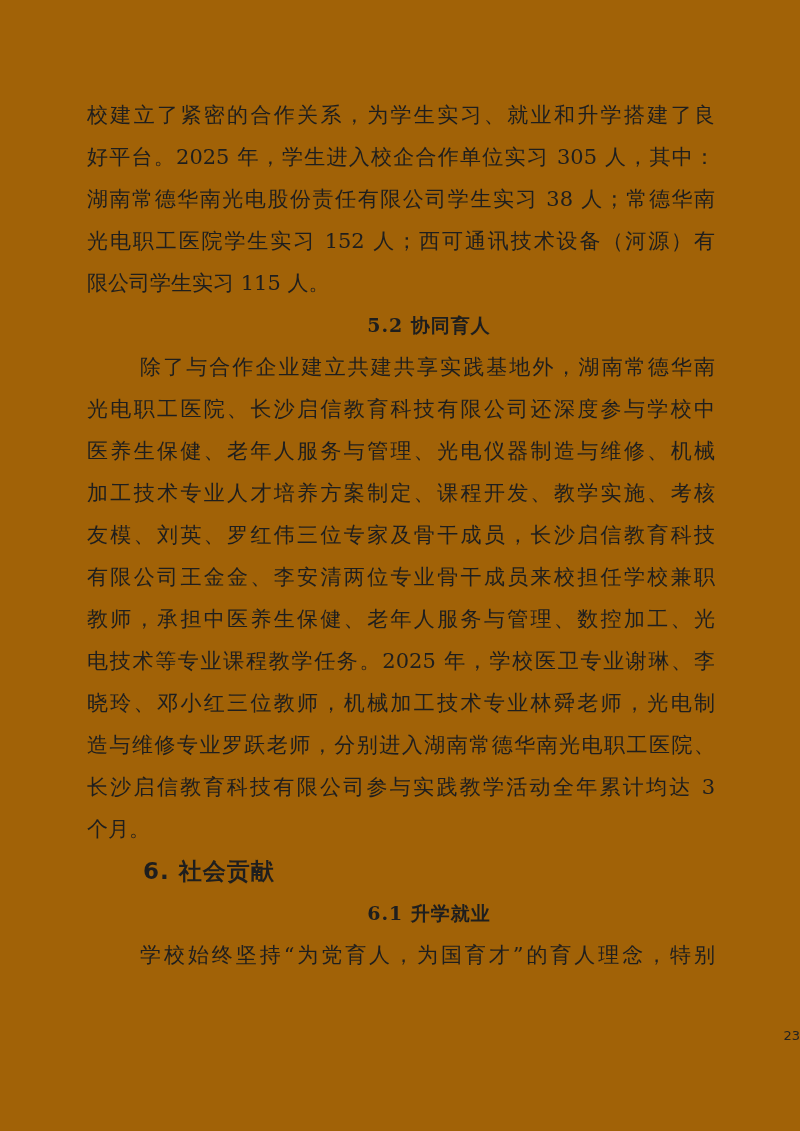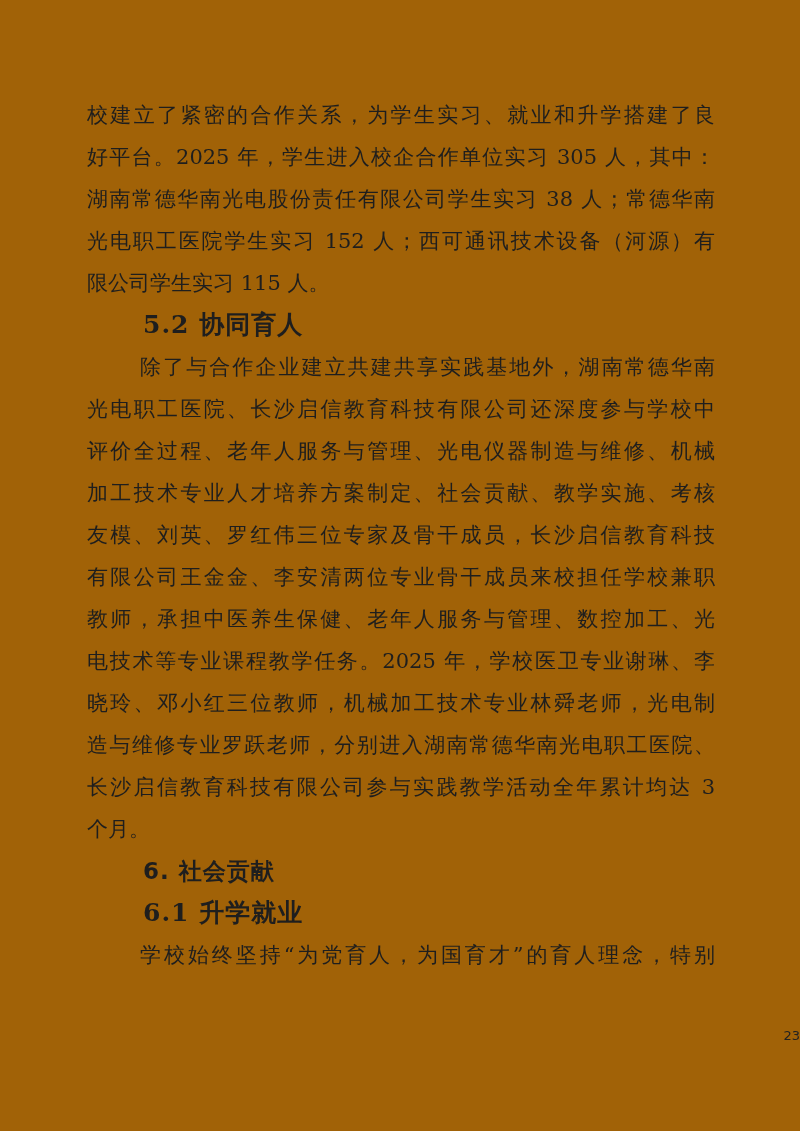"5.2 协同育人" .h-sub { font-size: 25px -> 19px; text-align: none -> center }
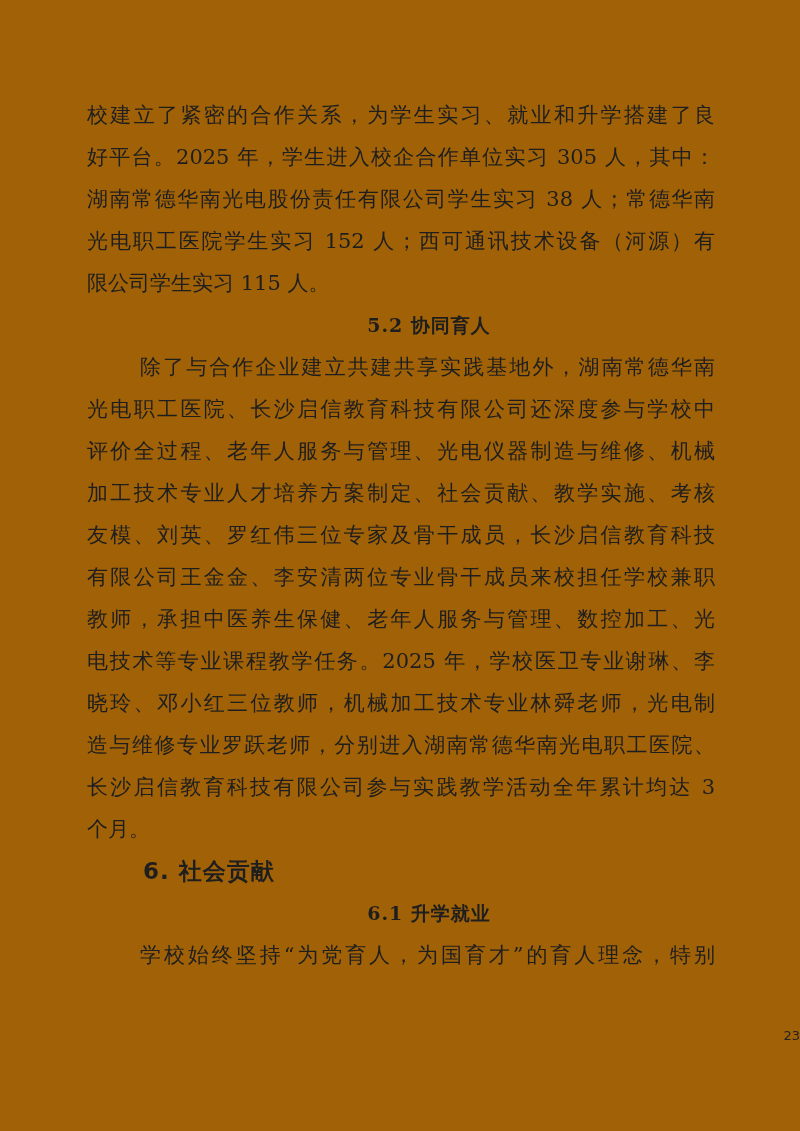"评价全过程、老年人服务与管理、光电仪器制造与维修、机械" div.line { text: 评价全过程 -> 医养生保健 }
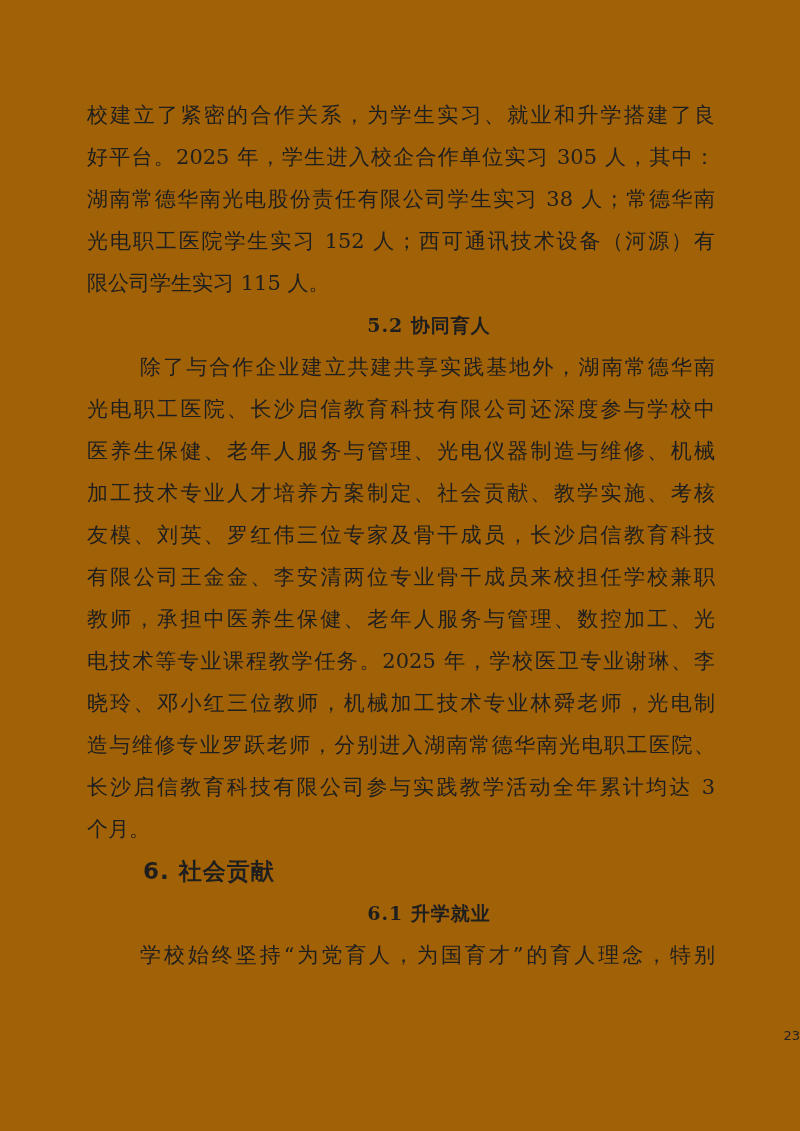"加工技术专业人才培养方案制定、社会贡献、教学实施、考核" div.line { text: 社会贡献 -> 课程开发 }
